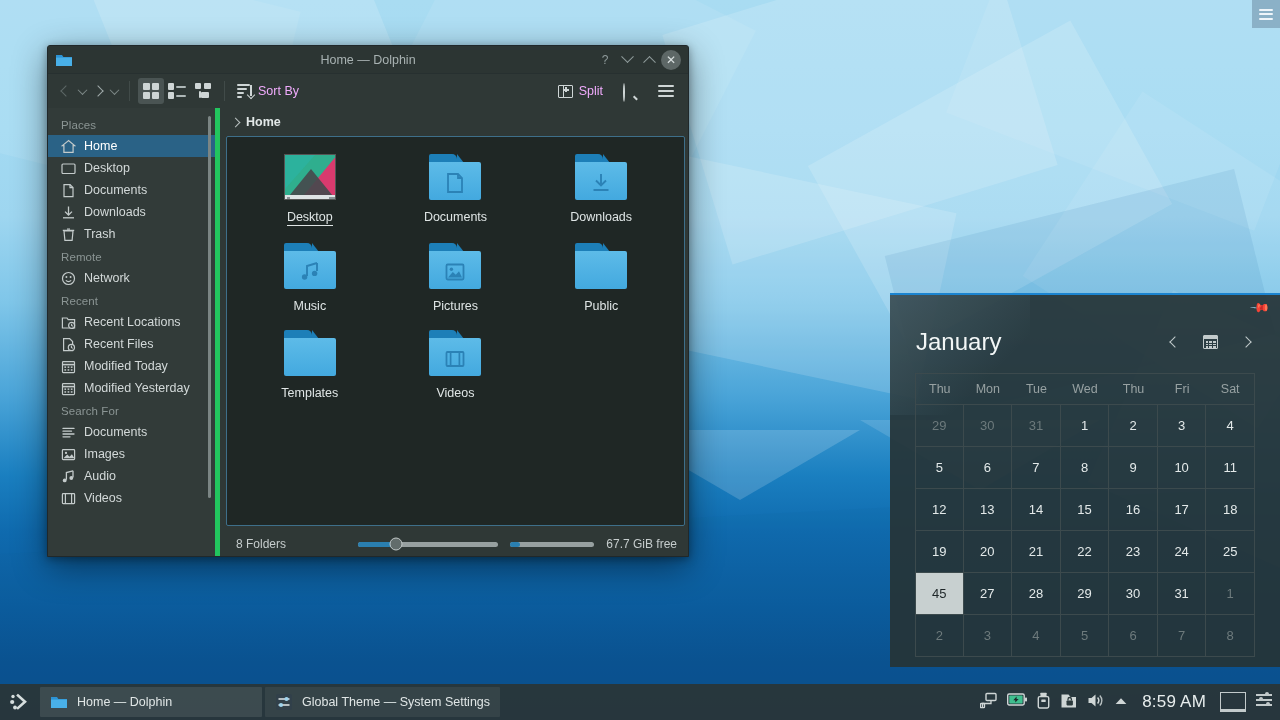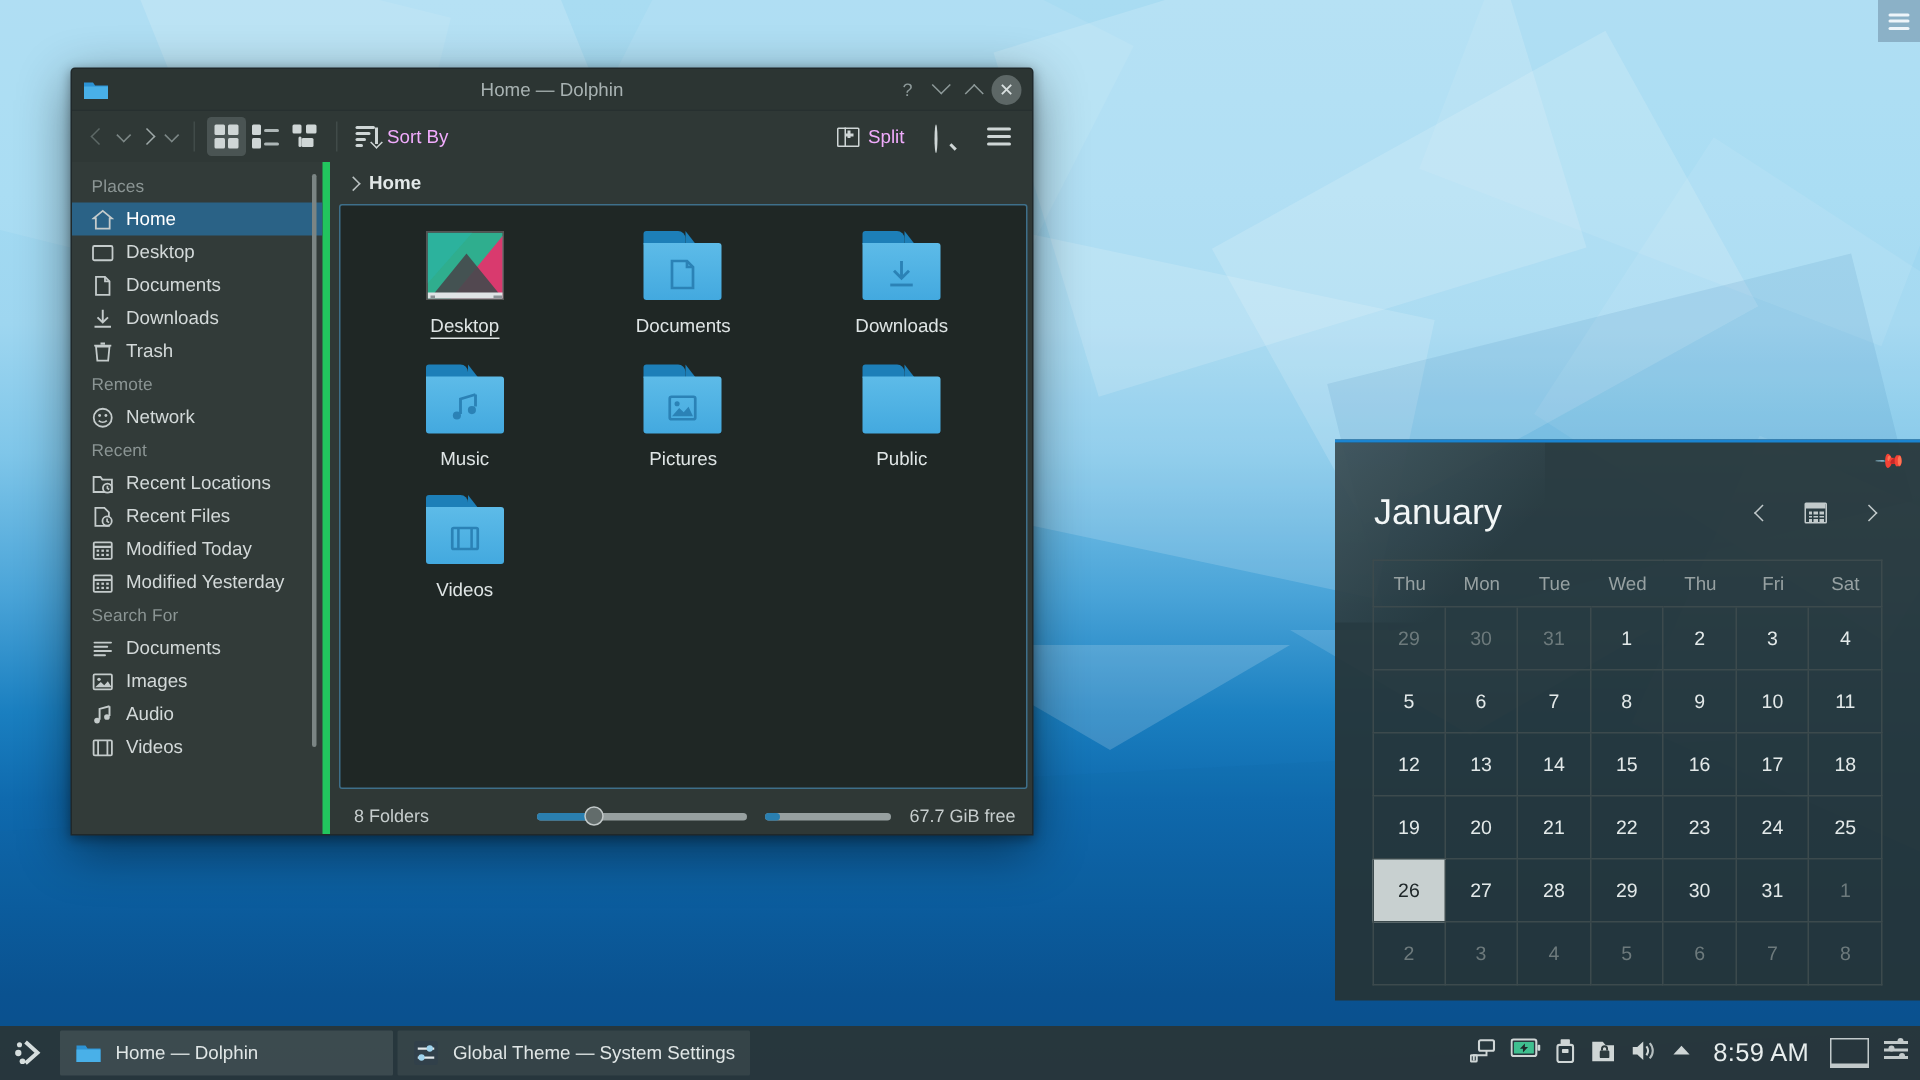"Templates" div.fitem { html: none -> <div> <div> <div> <div></div> <div></div> </div> </div> <div>Templates</div> </div> }
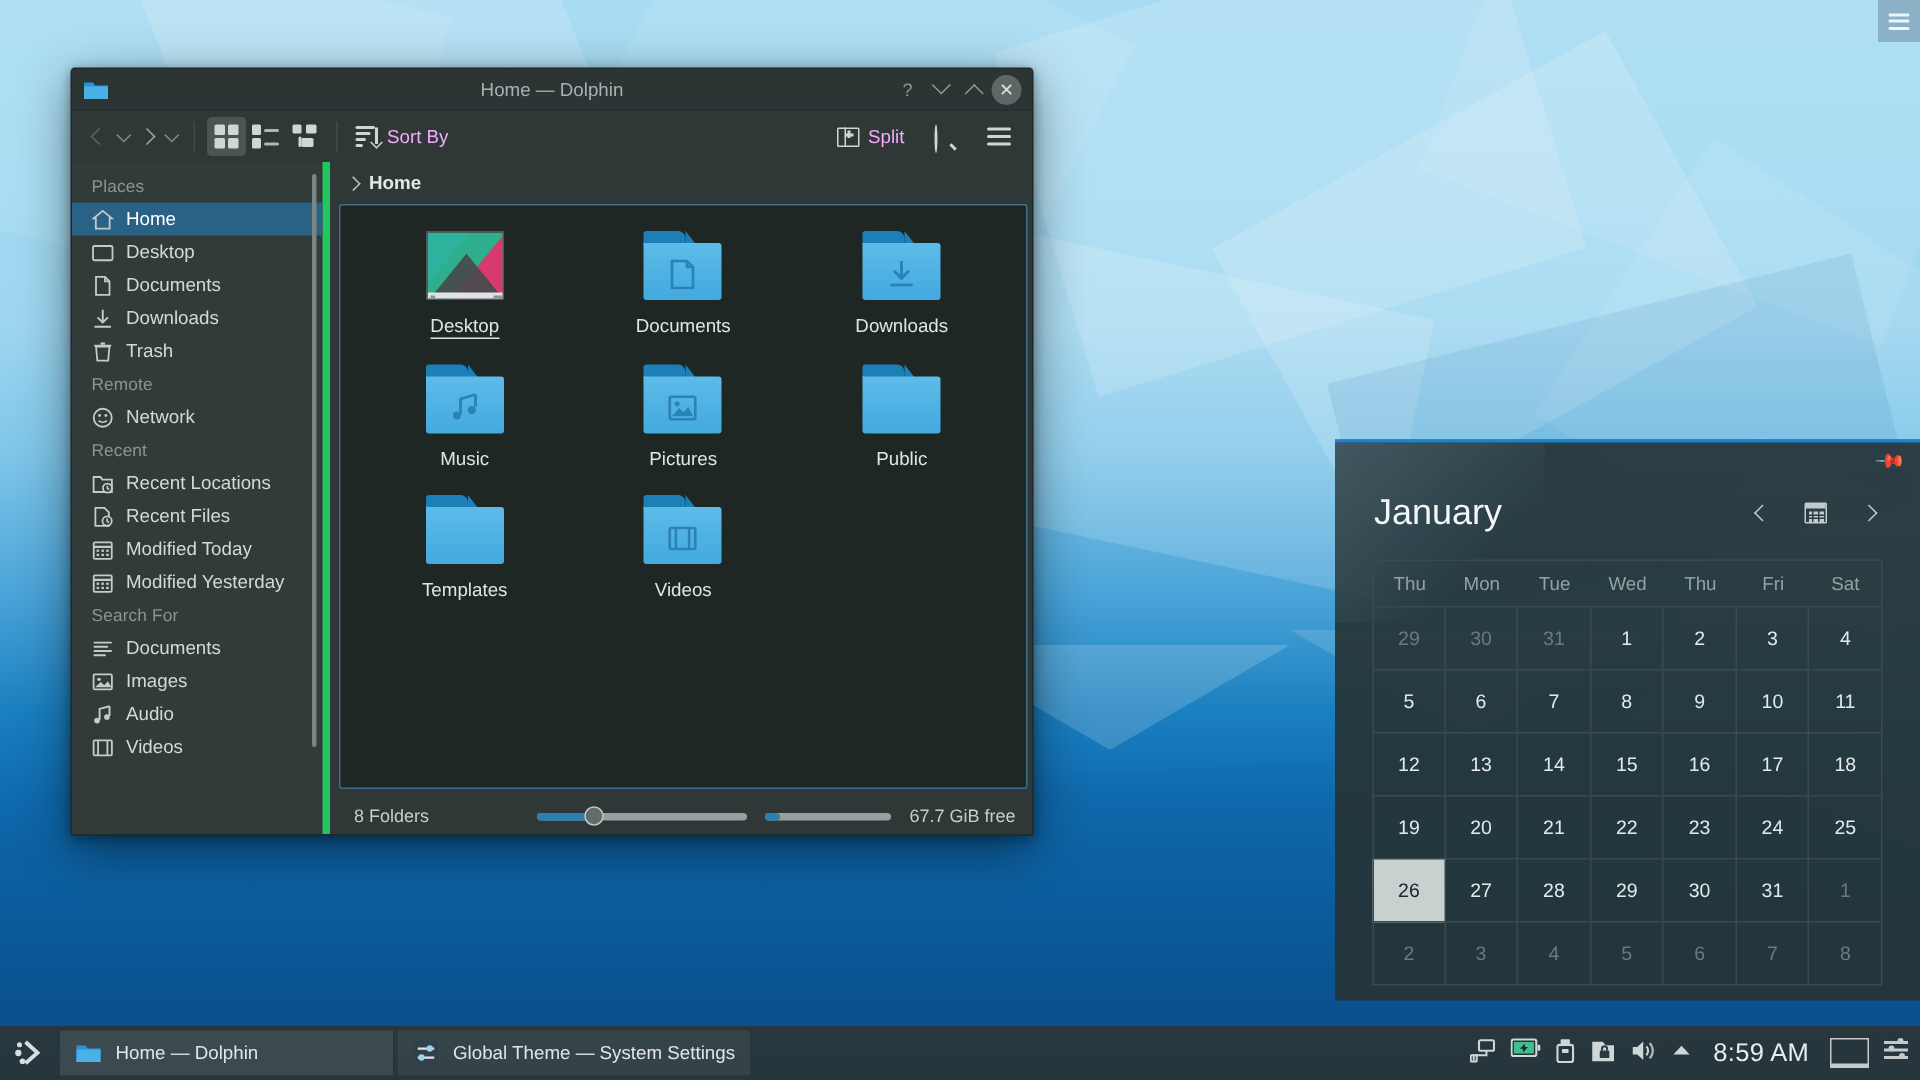"26" div.cal-cell { text: 26 -> 45 }
